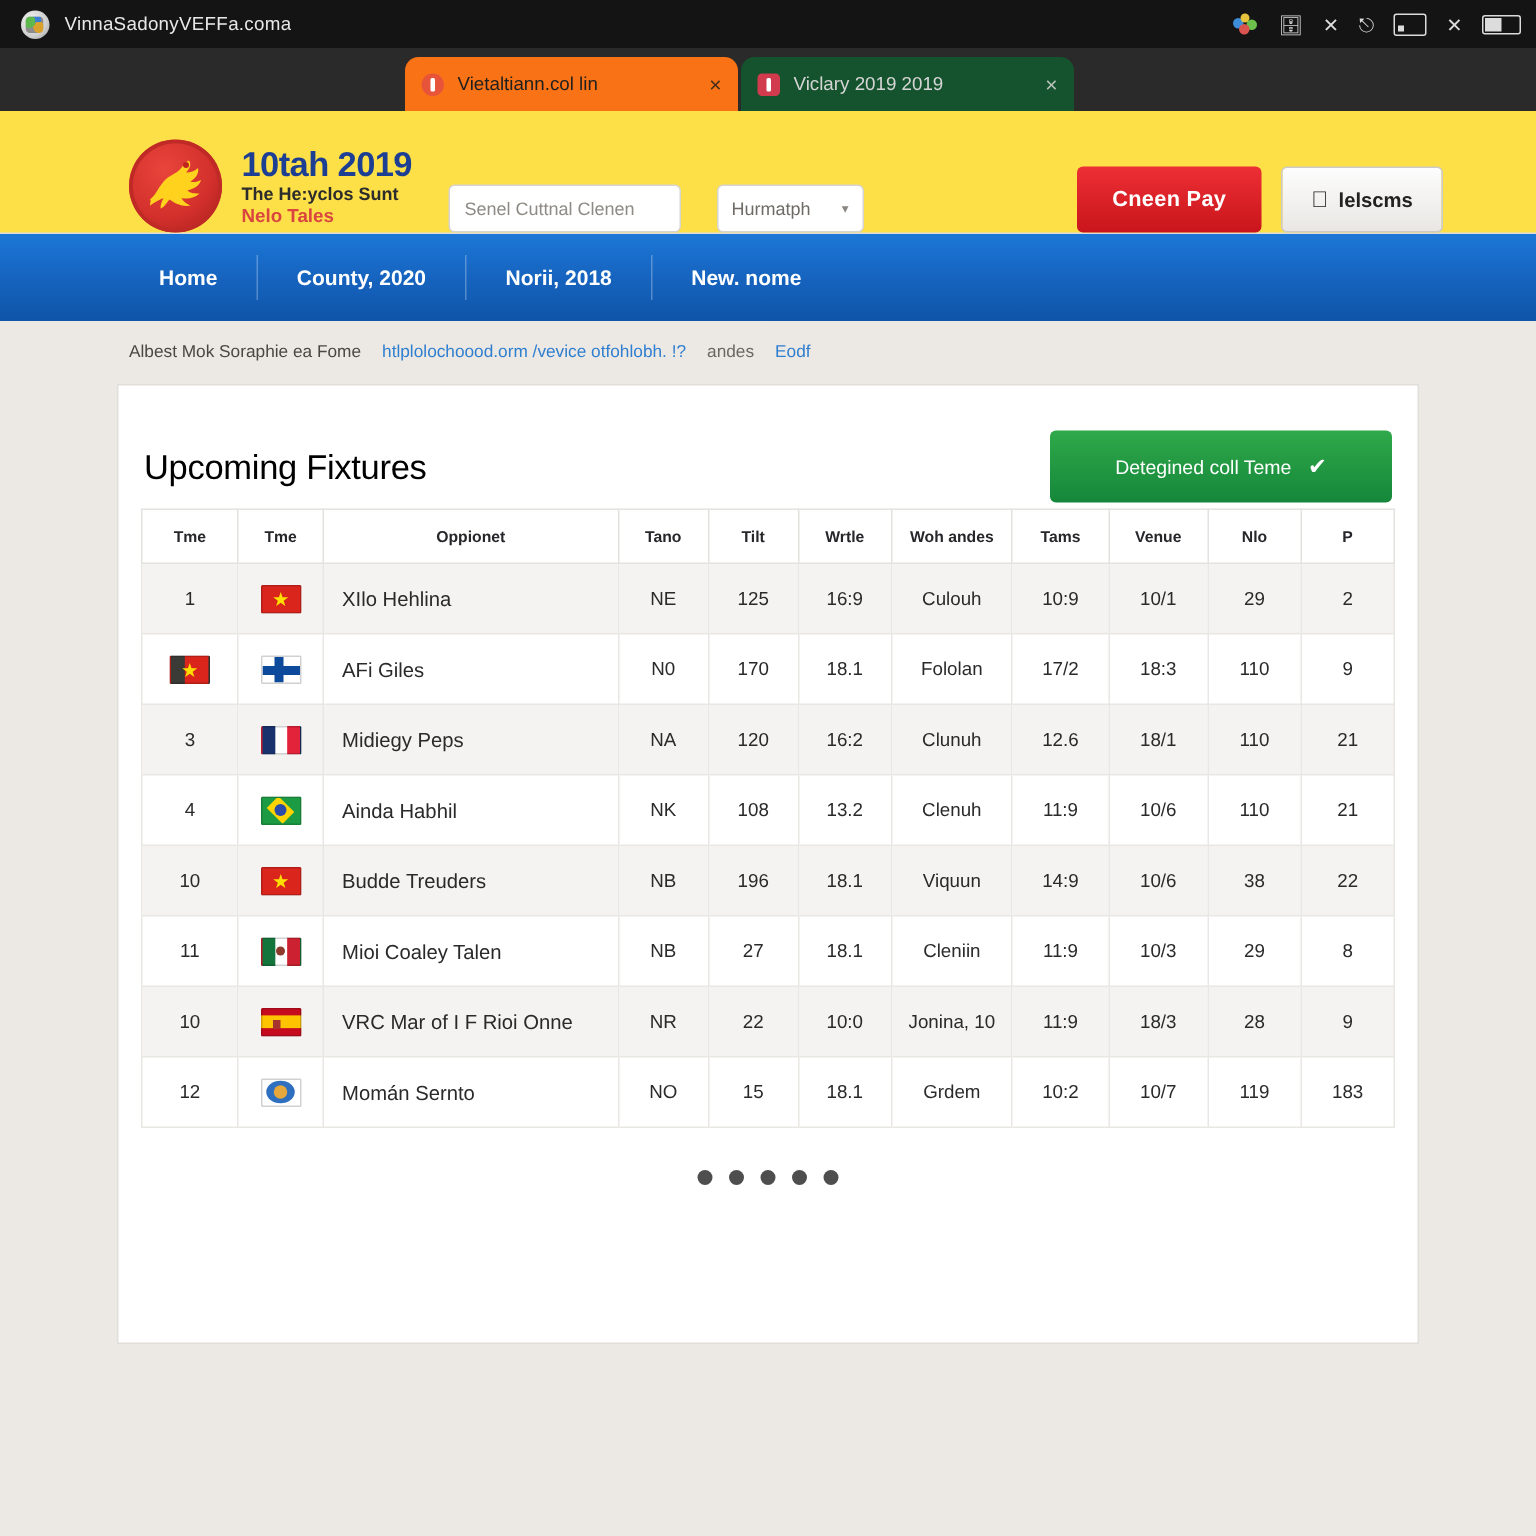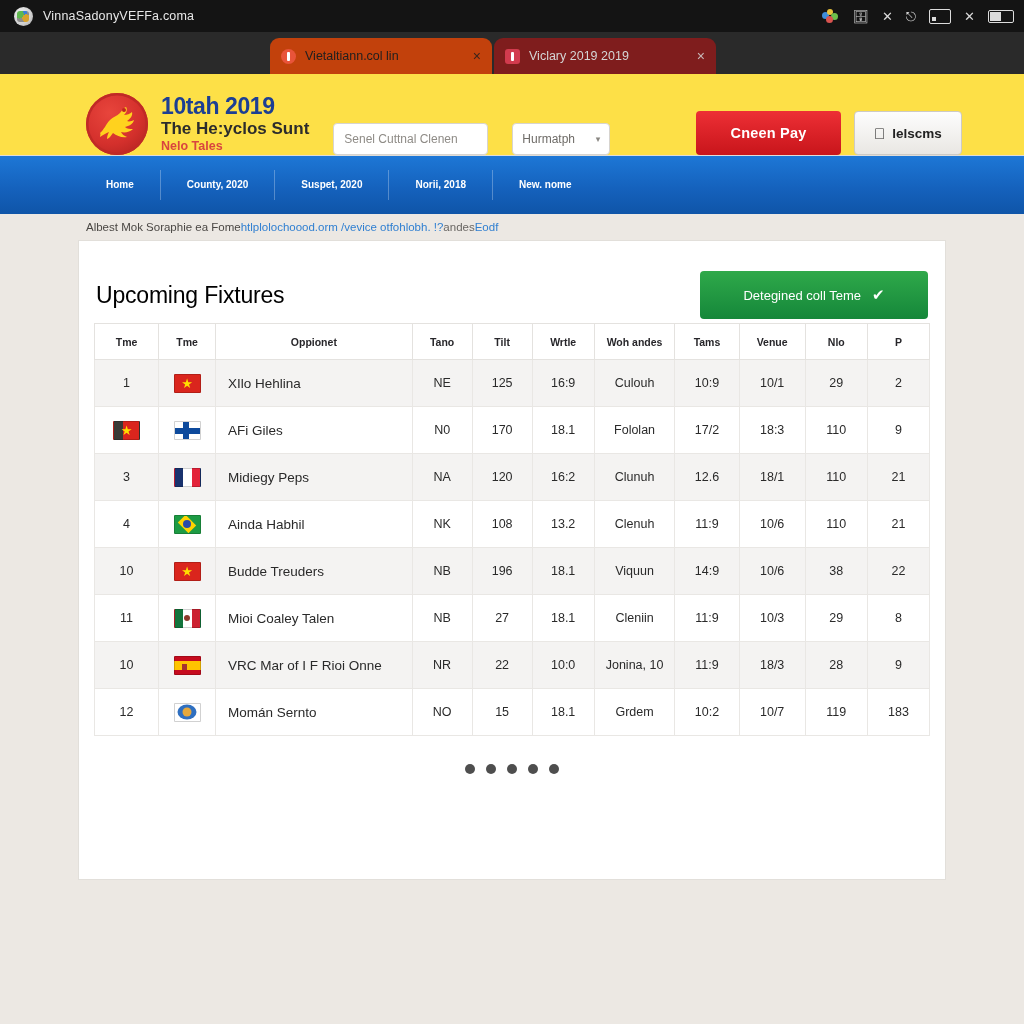"Vietaltiann.col lin" .tab.active { background: #c2410c -> #f97316 }
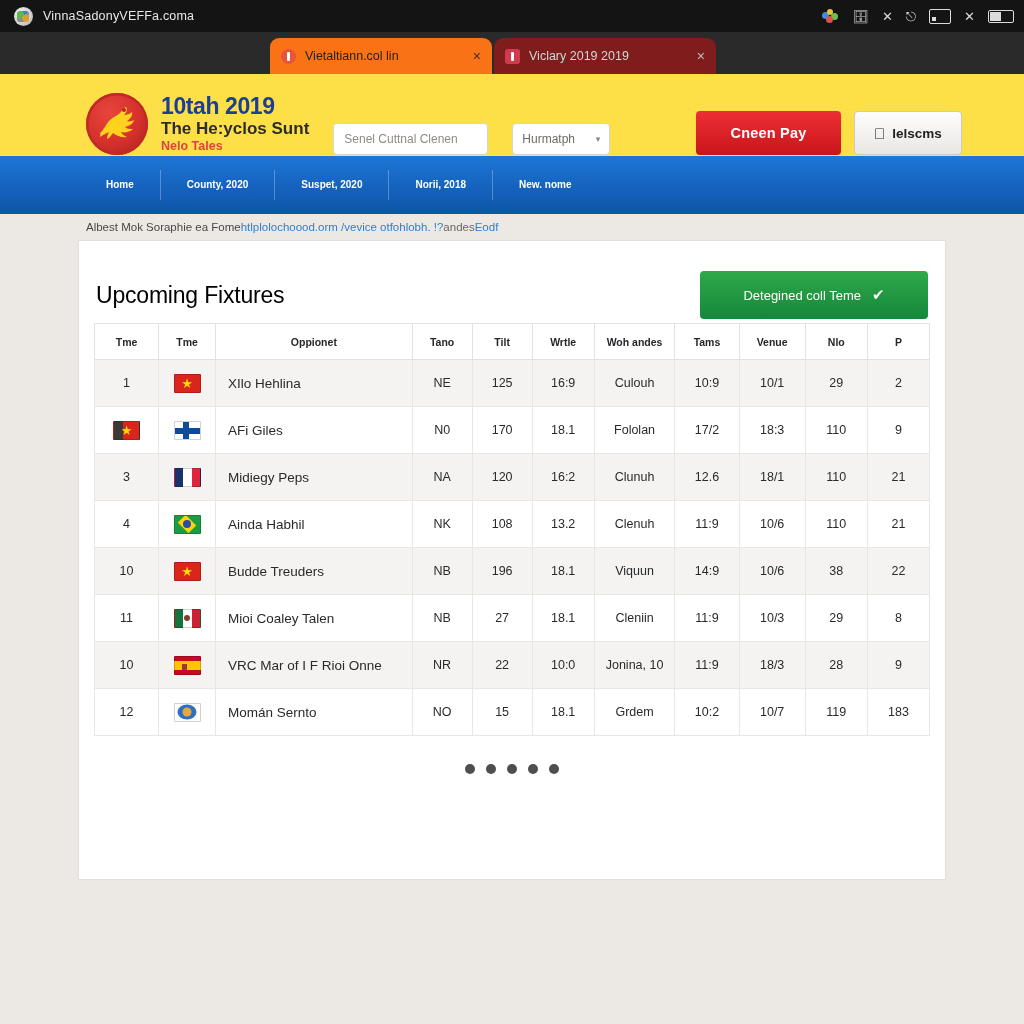"Viclary 2019 2019" .tab.inactive { background: #7f1d1d -> #14532d }
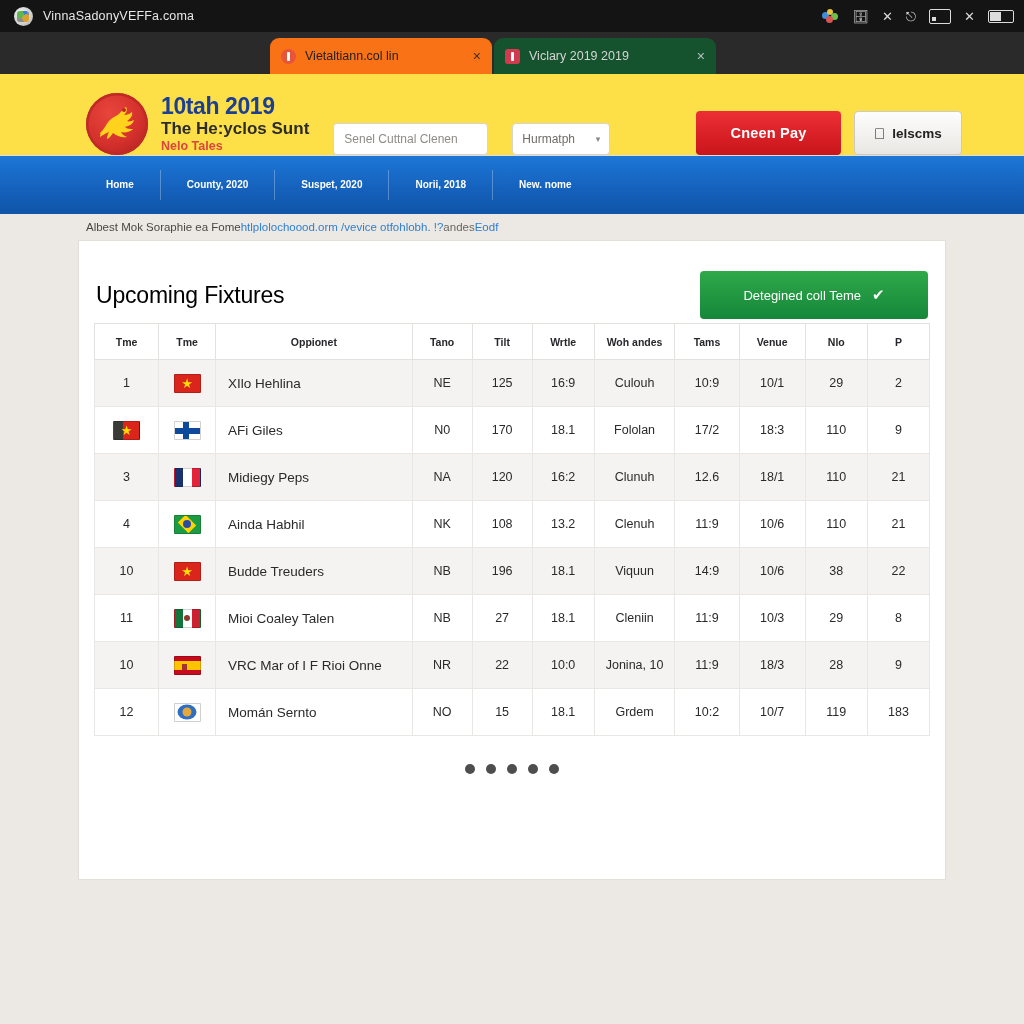"The He:yclos Sunt" .brand-line2 { font-size: 17px -> 12px }
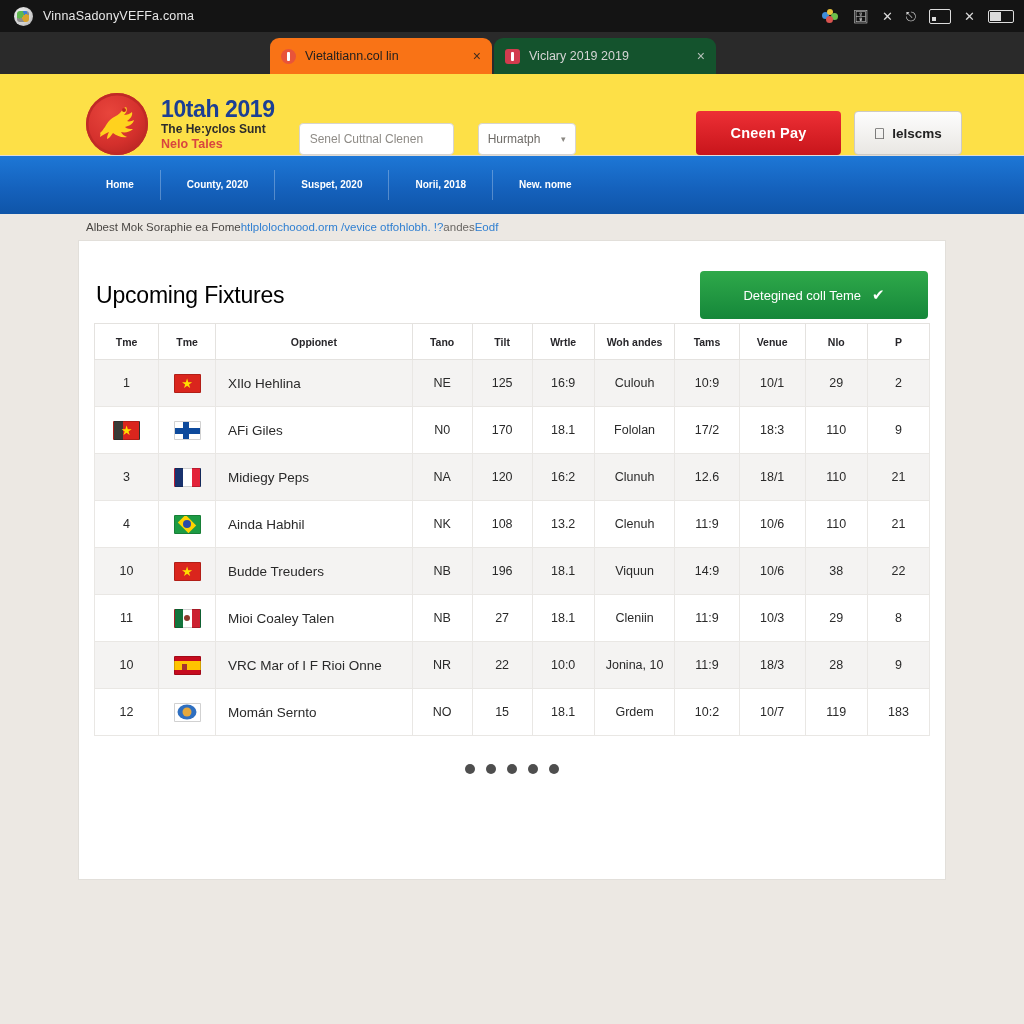"Cneen Pay" .btn-pay { width: 145px -> 123px }
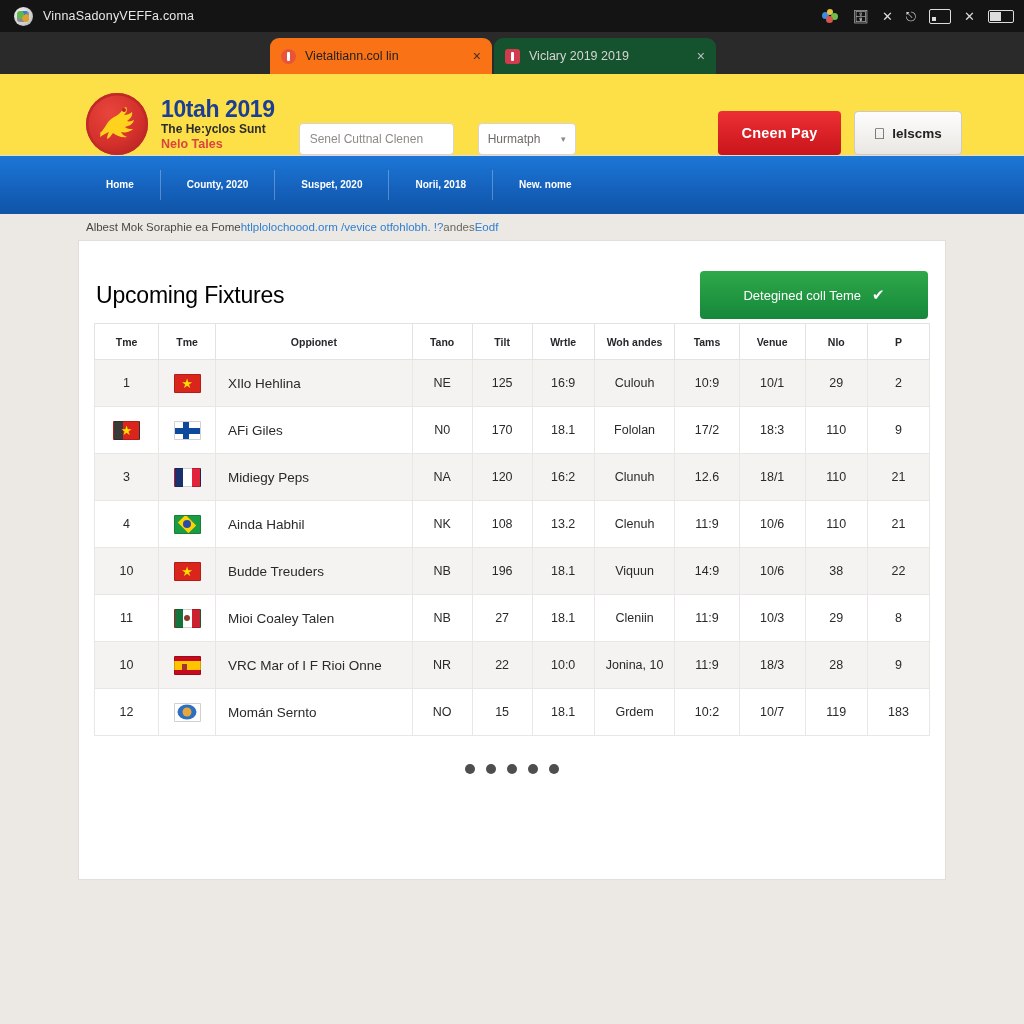"Home" .nav-item { font-size: 10px -> 14px }
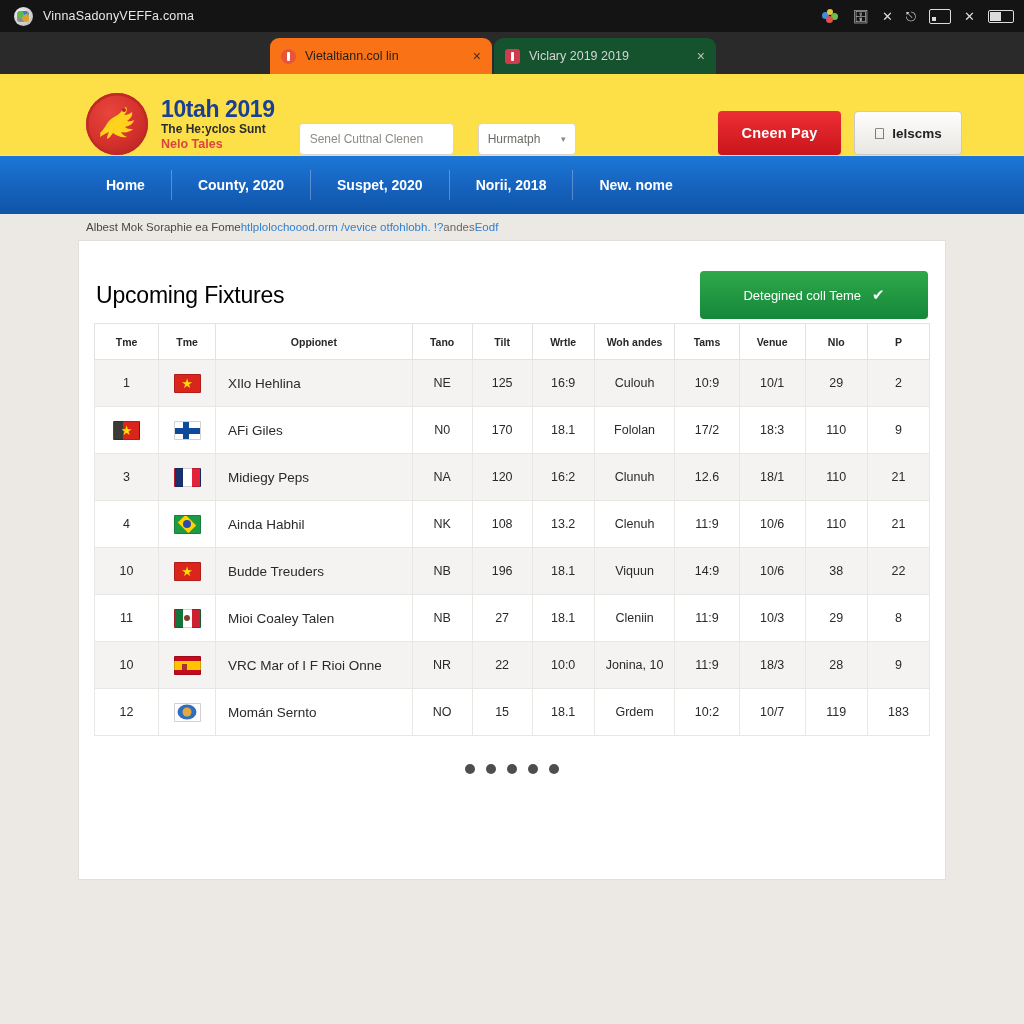"Suspet, 2020" div.nav-item { html: <div>Suspet, 2020</div> -> none }
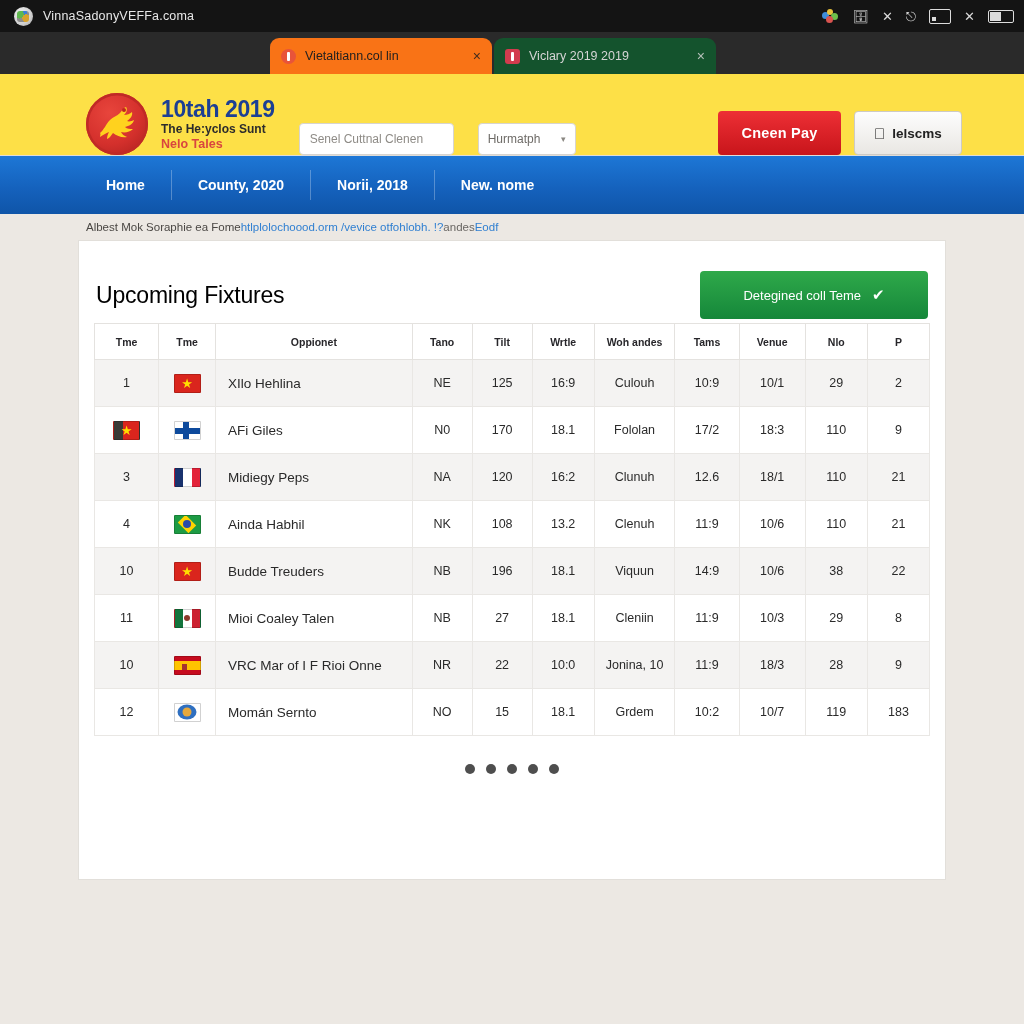"Albest Mok Soraphie ea Fome" .crumbbar { gap: none -> 14px; height: 26px -> 42px }
